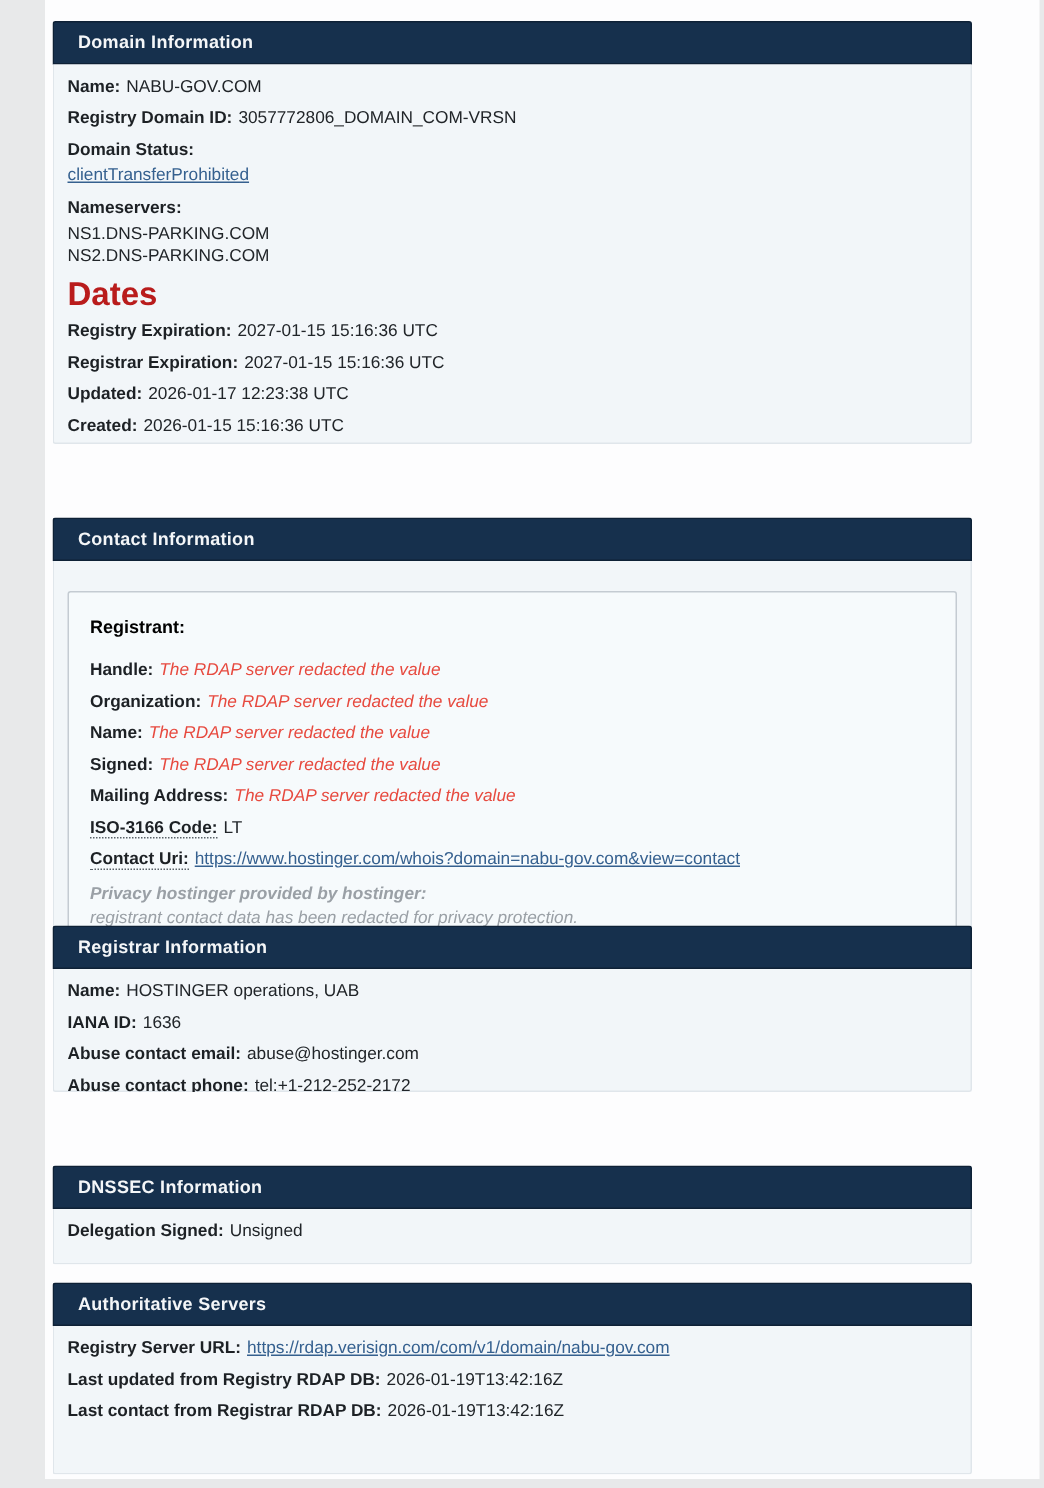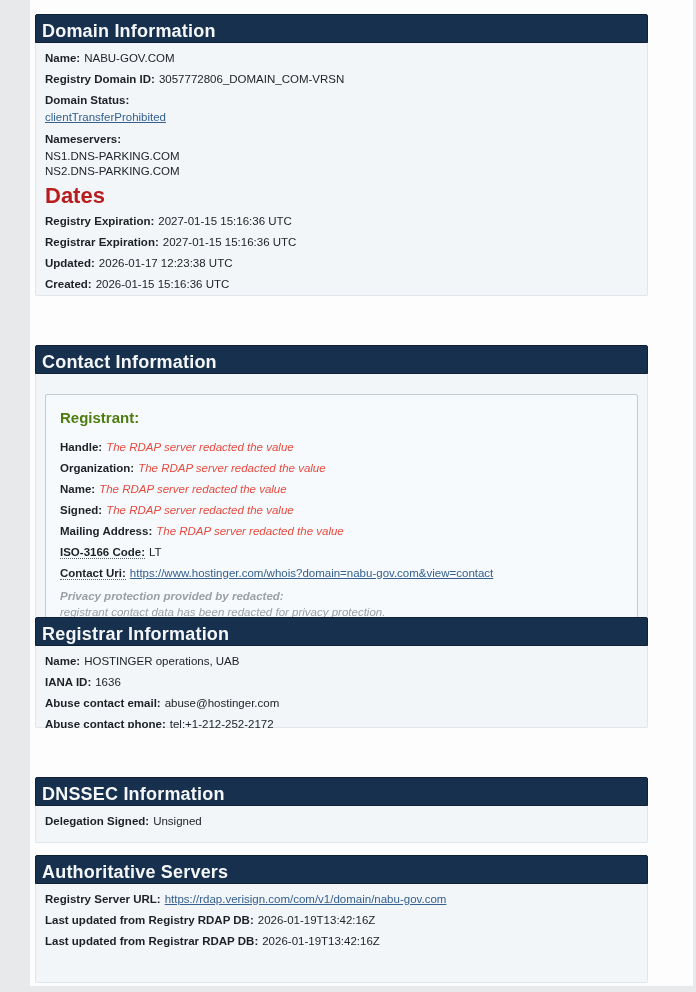"Domain Information" .card-header { font-size: 18px -> 12px; padding: 6px 9px 0 6px -> 6px 9px 0 16px }
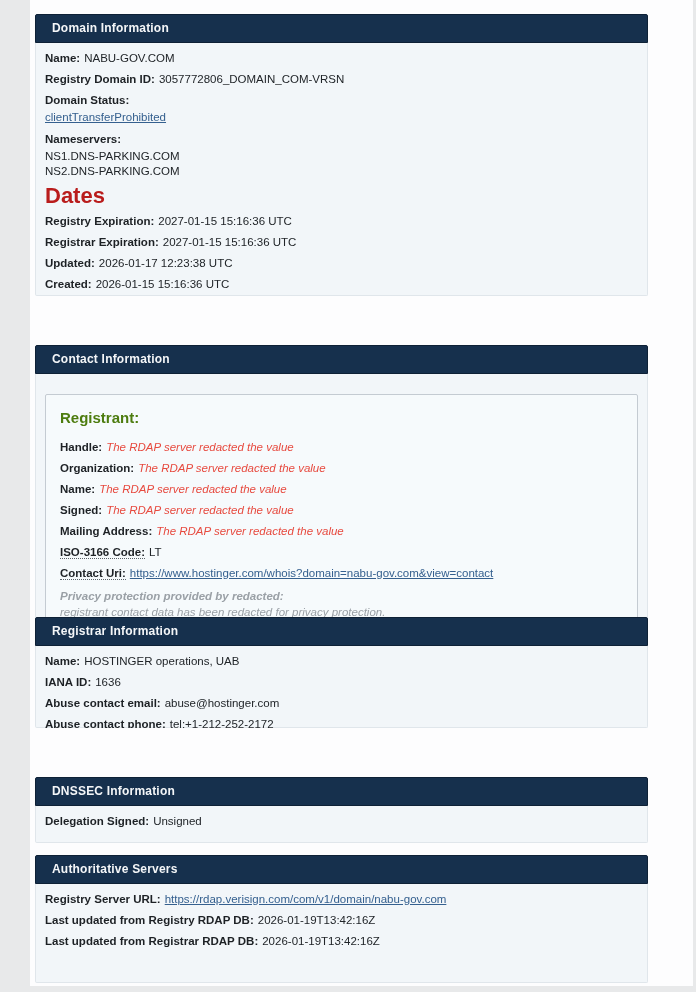"Registrant:" .registrant-heading { color: #4d7c0f -> #000000; font-size: 15px -> 12px }
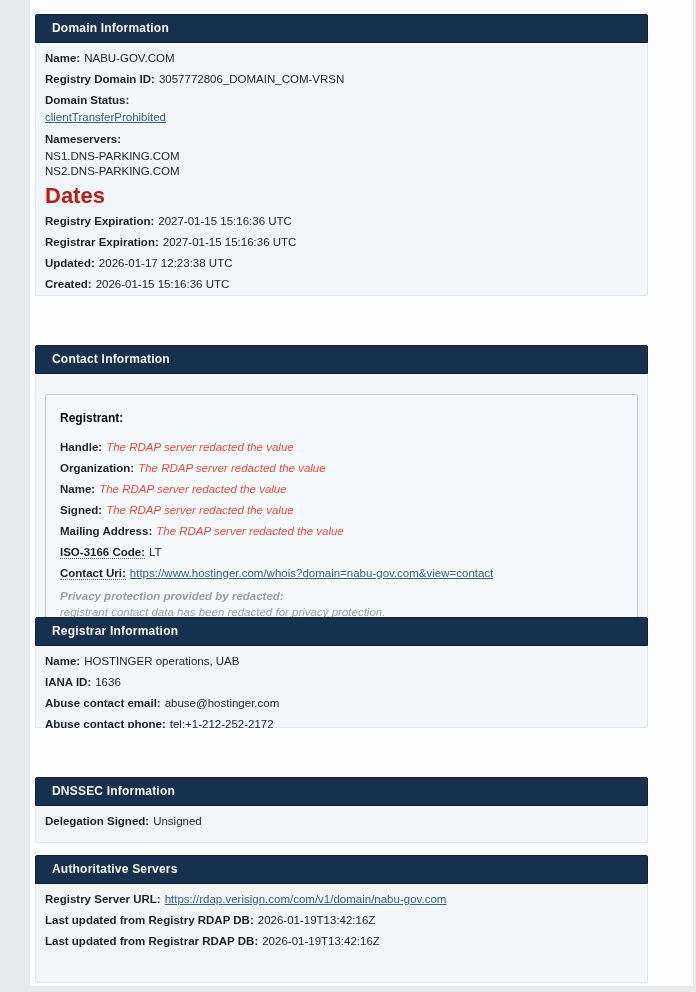"Privacy protection provided by redacted:" div.muted { text: protection provided by redacted -> hostinger provided by hostinger }
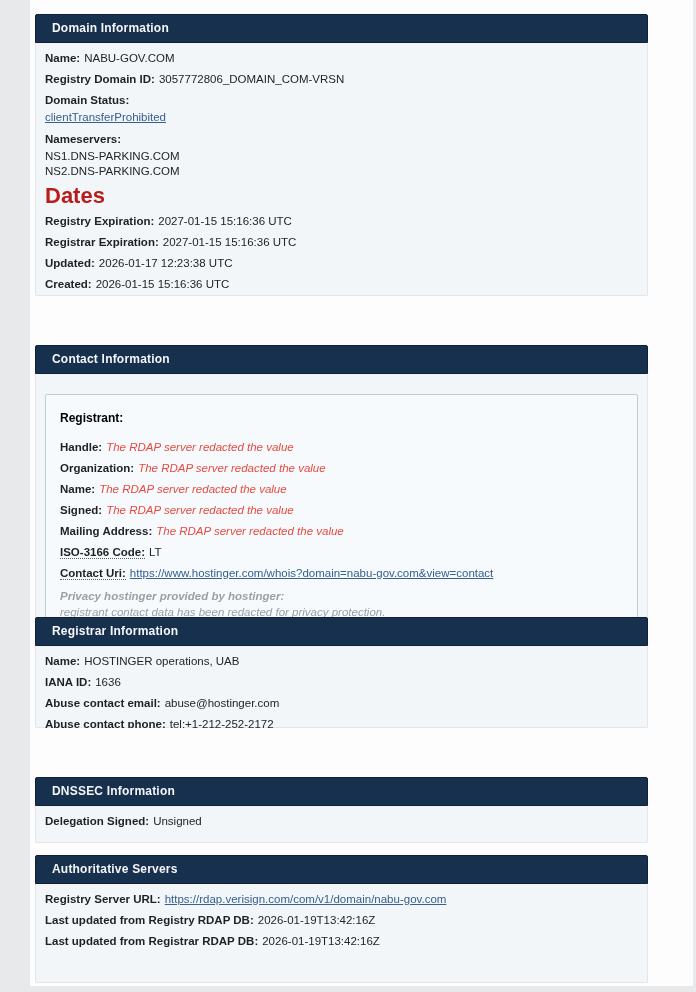"Last updated from Registrar RDAP" span.lbl { text: updated -> contact }
